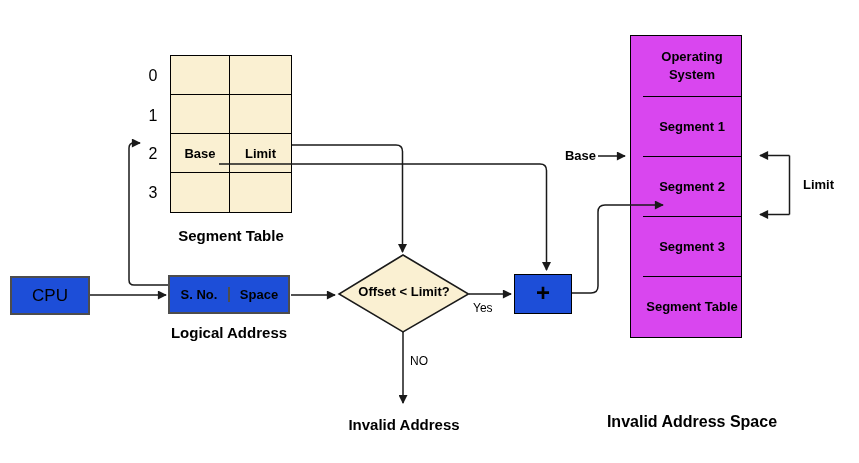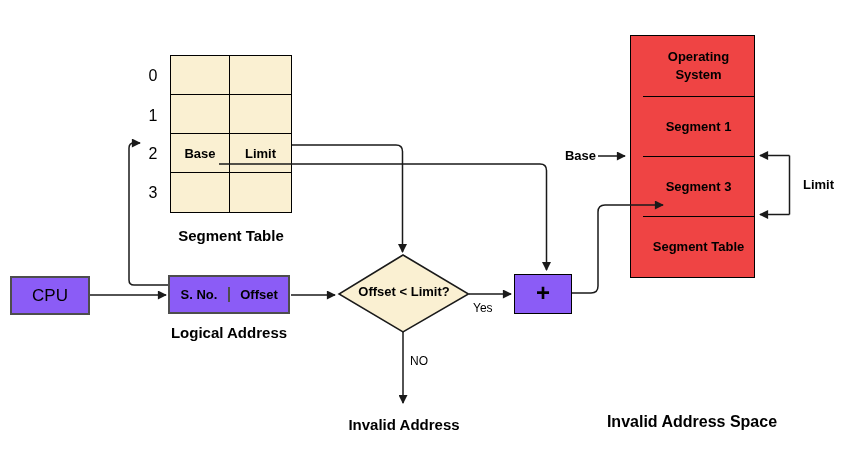"Operating System" .memcol { background: #ef4444 -> #d946ef; width: 125px -> 112px }
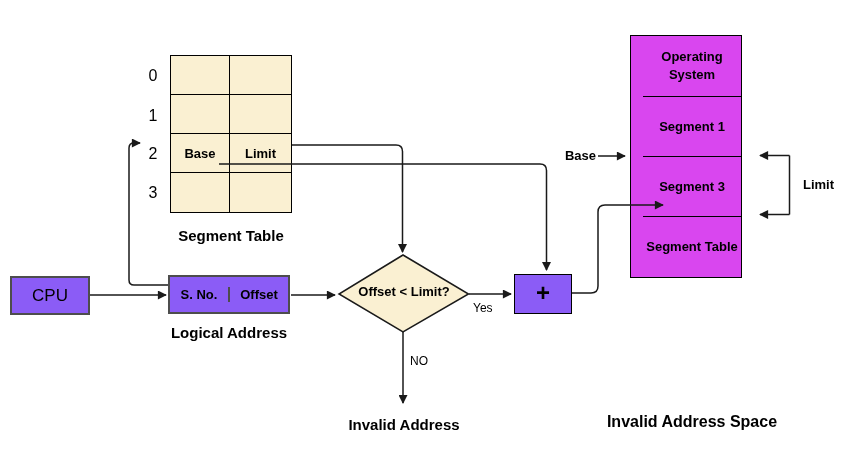"Segment 2" div.mem-block { html: none -> <div> <span>Segment 2</span> </div> }
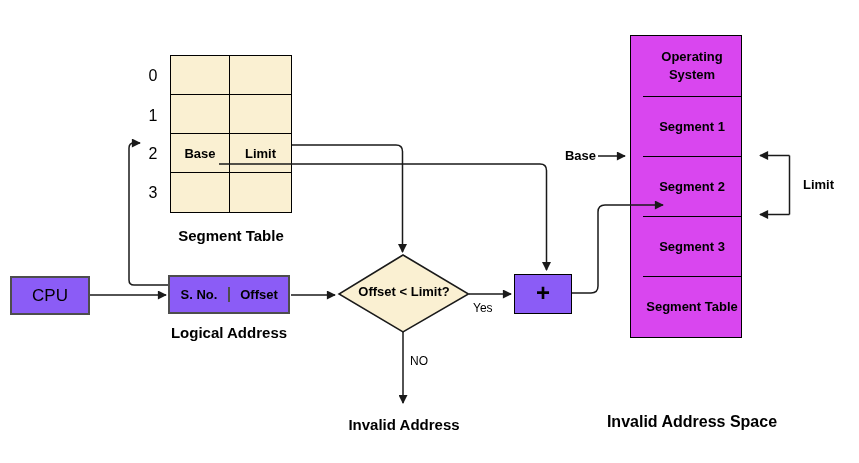"CPU" .node { background: #8b5cf6 -> #1d4ed8 }
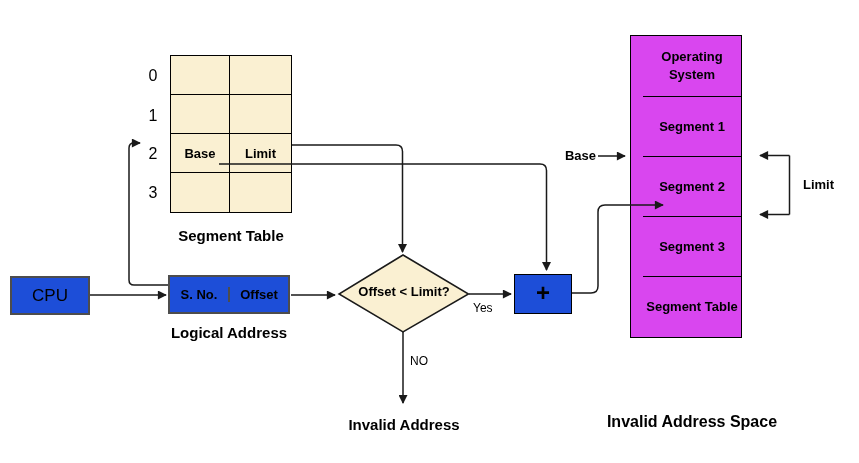"Offset" div.la-cell { text: Offset -> Space }
